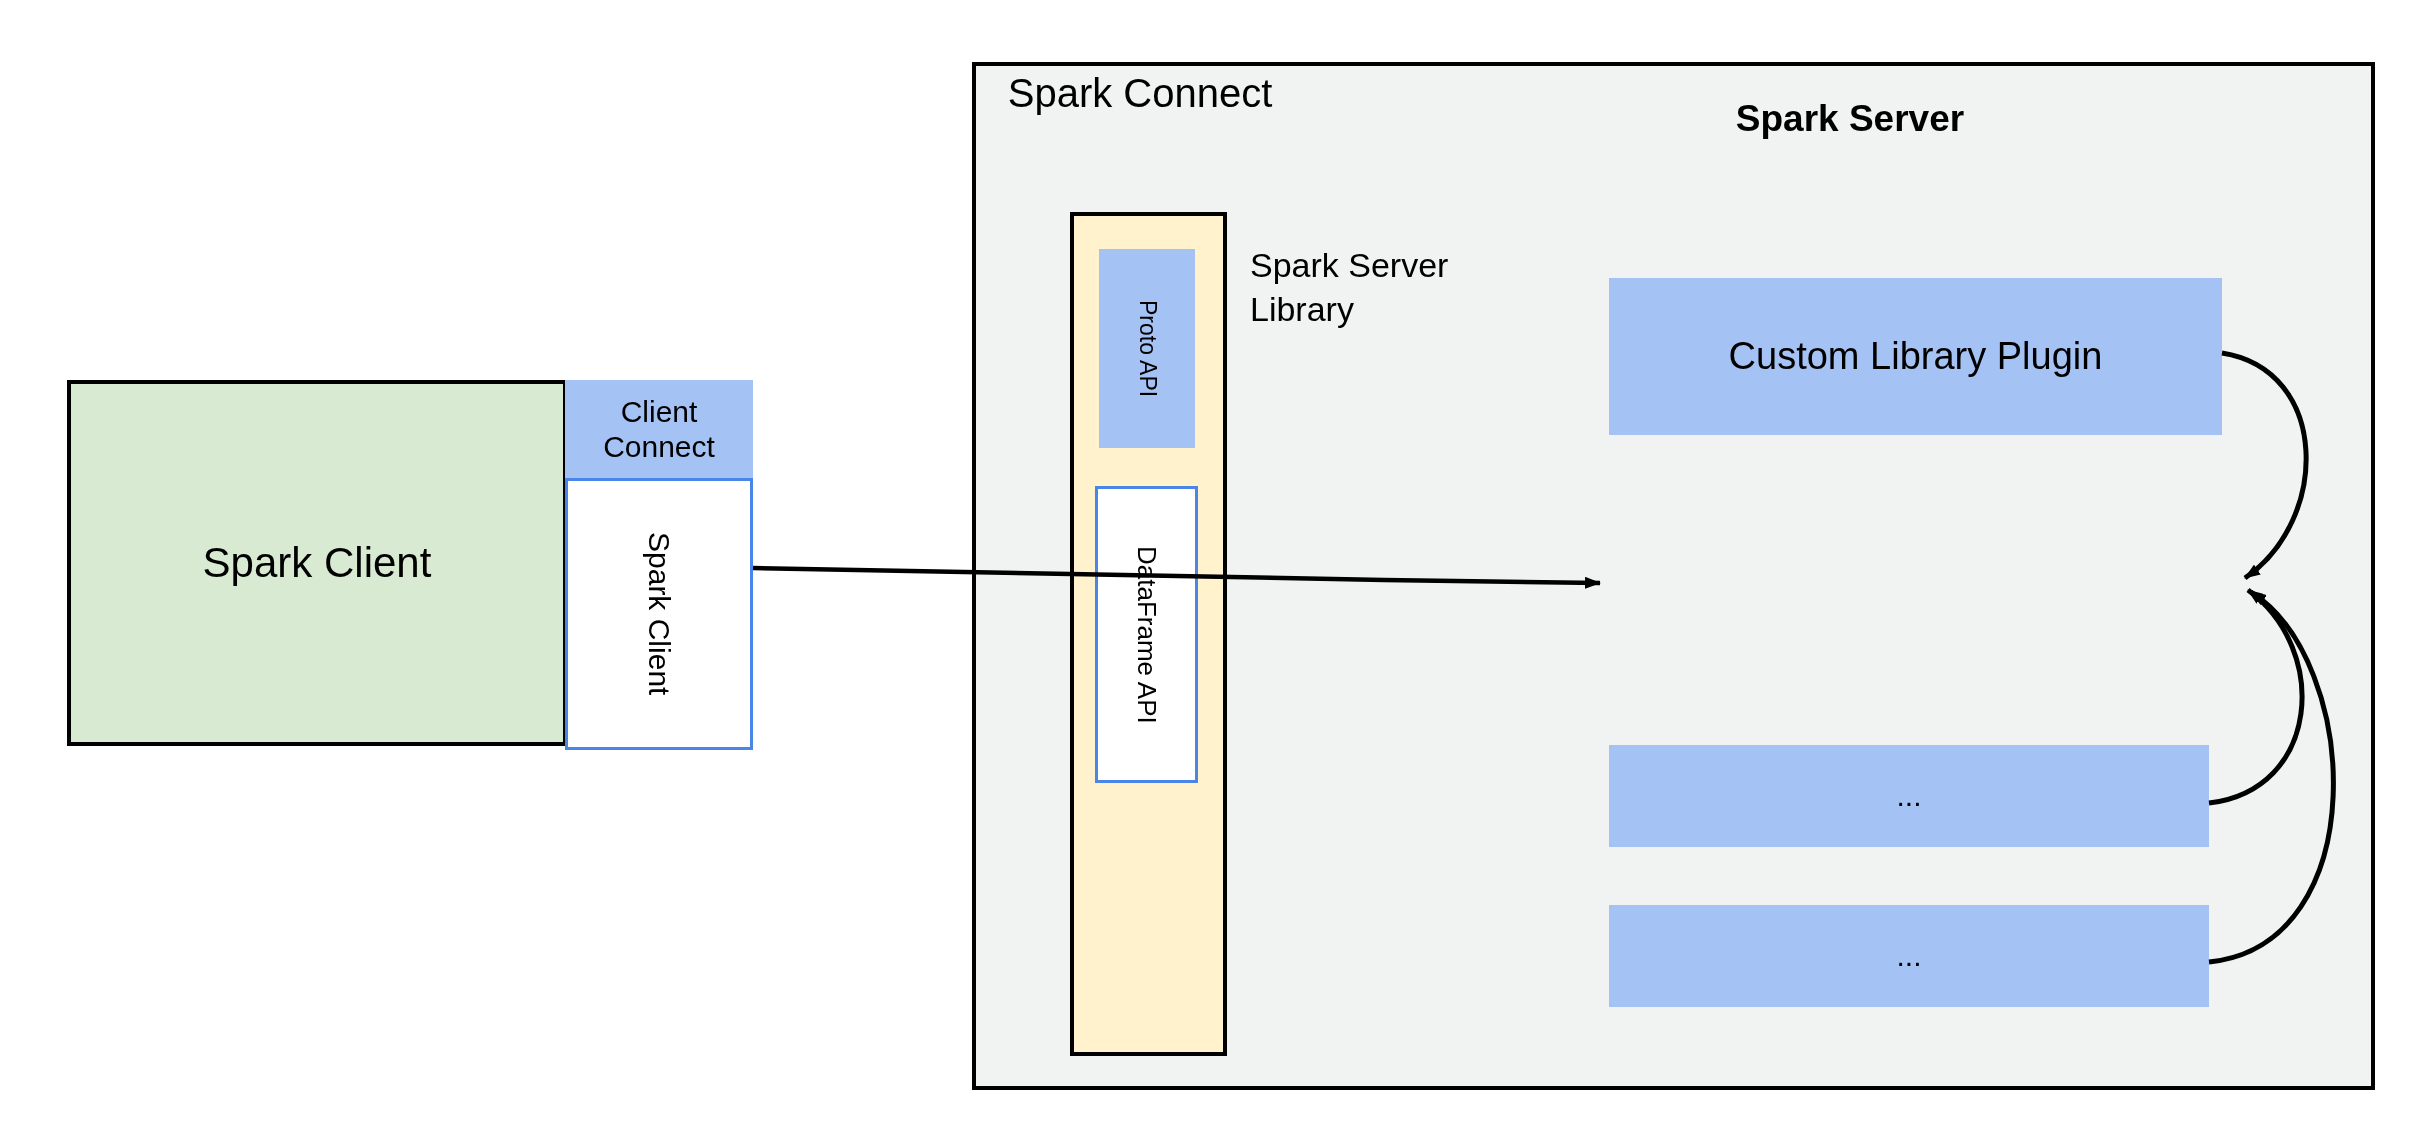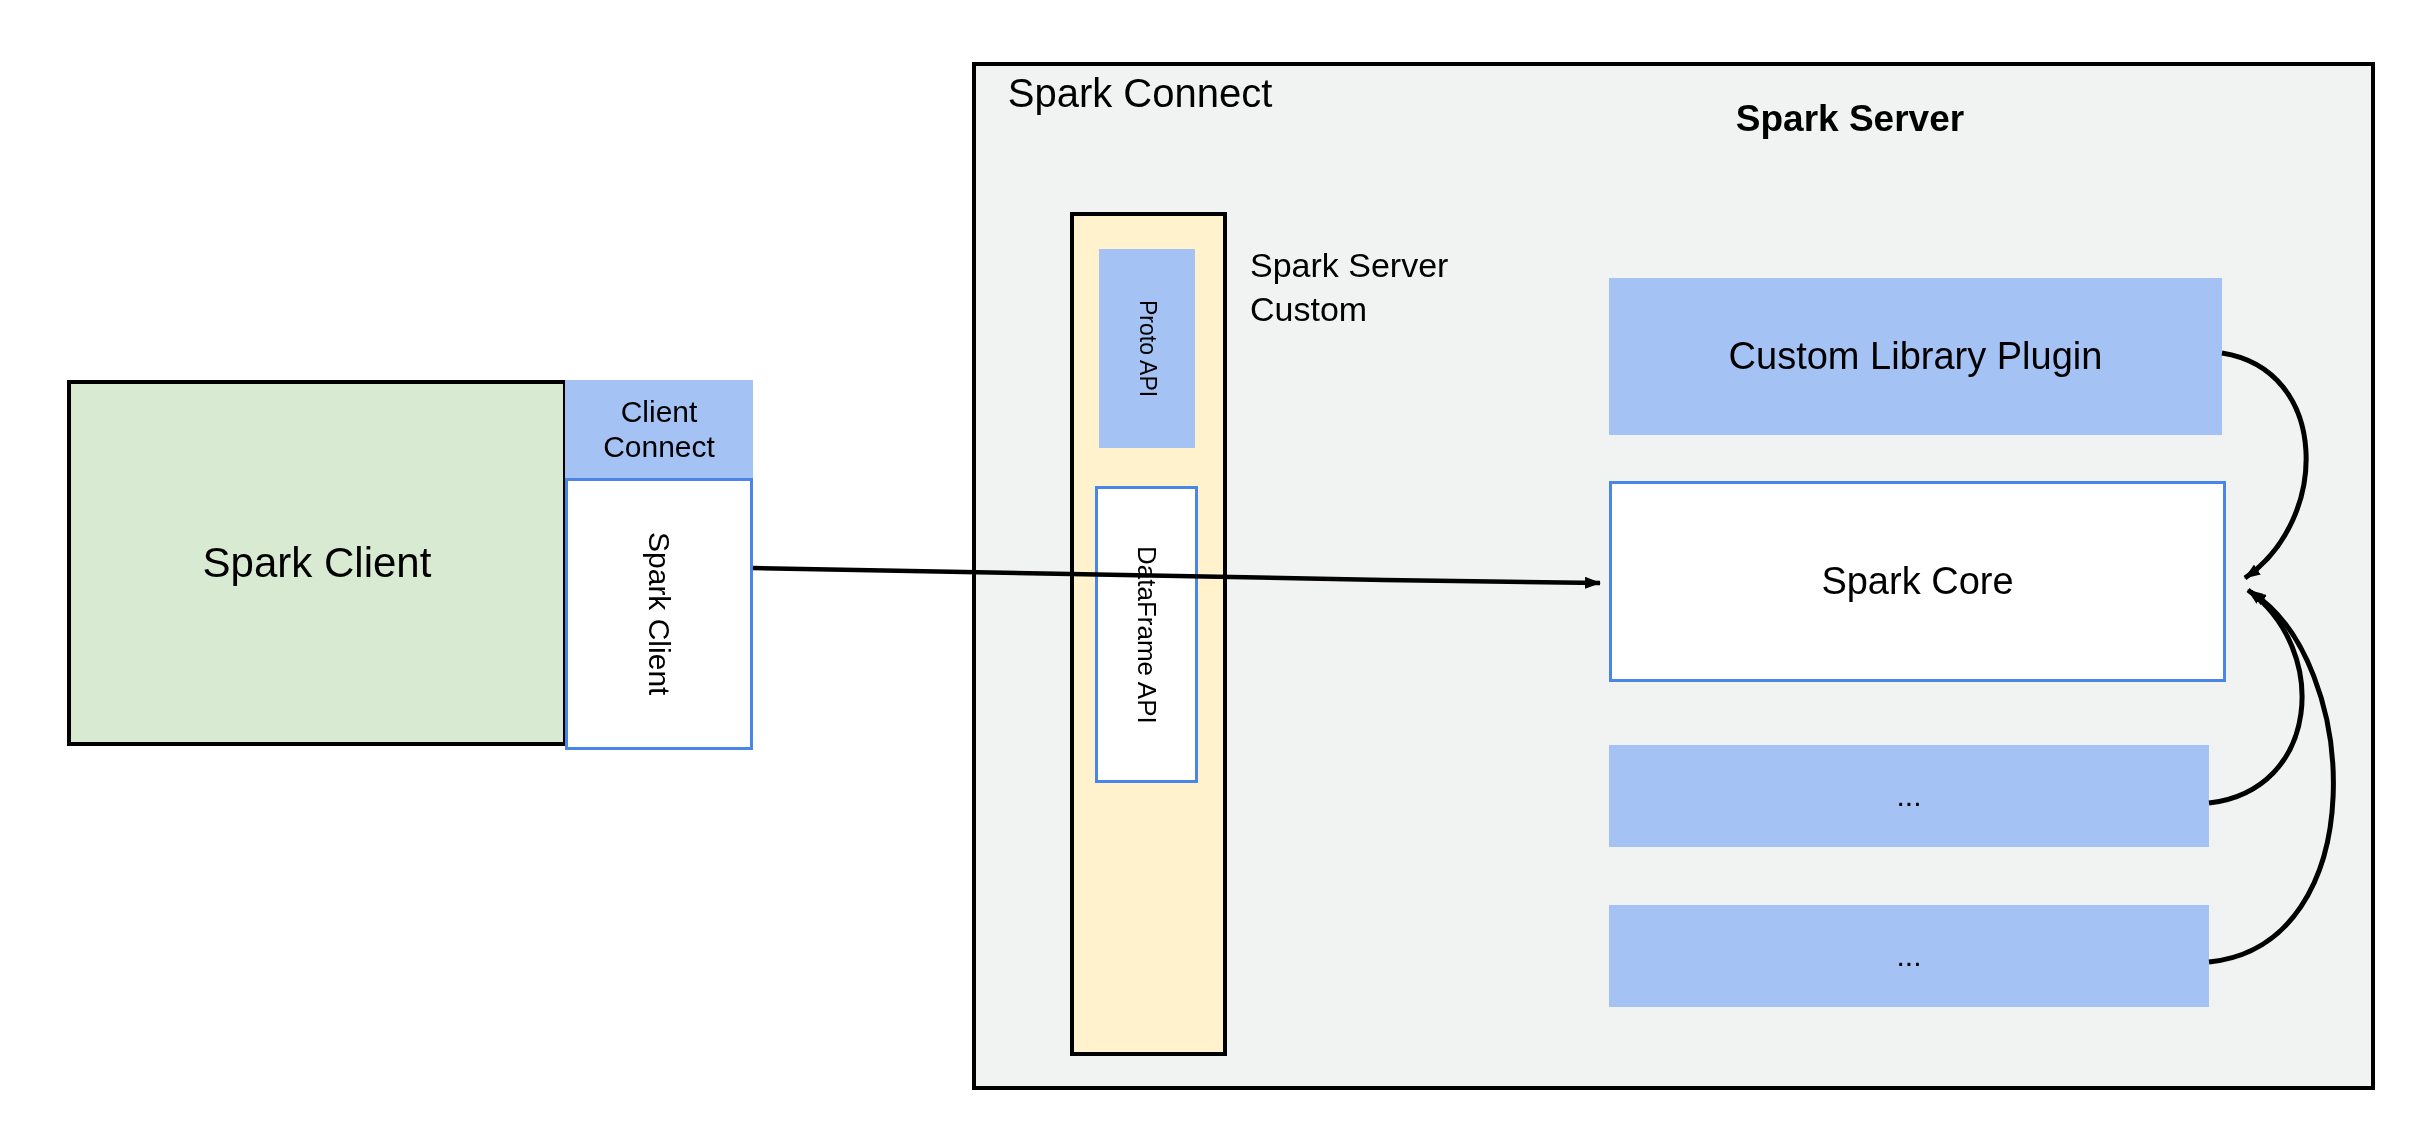"Custom" div { text: Custom -> Library }
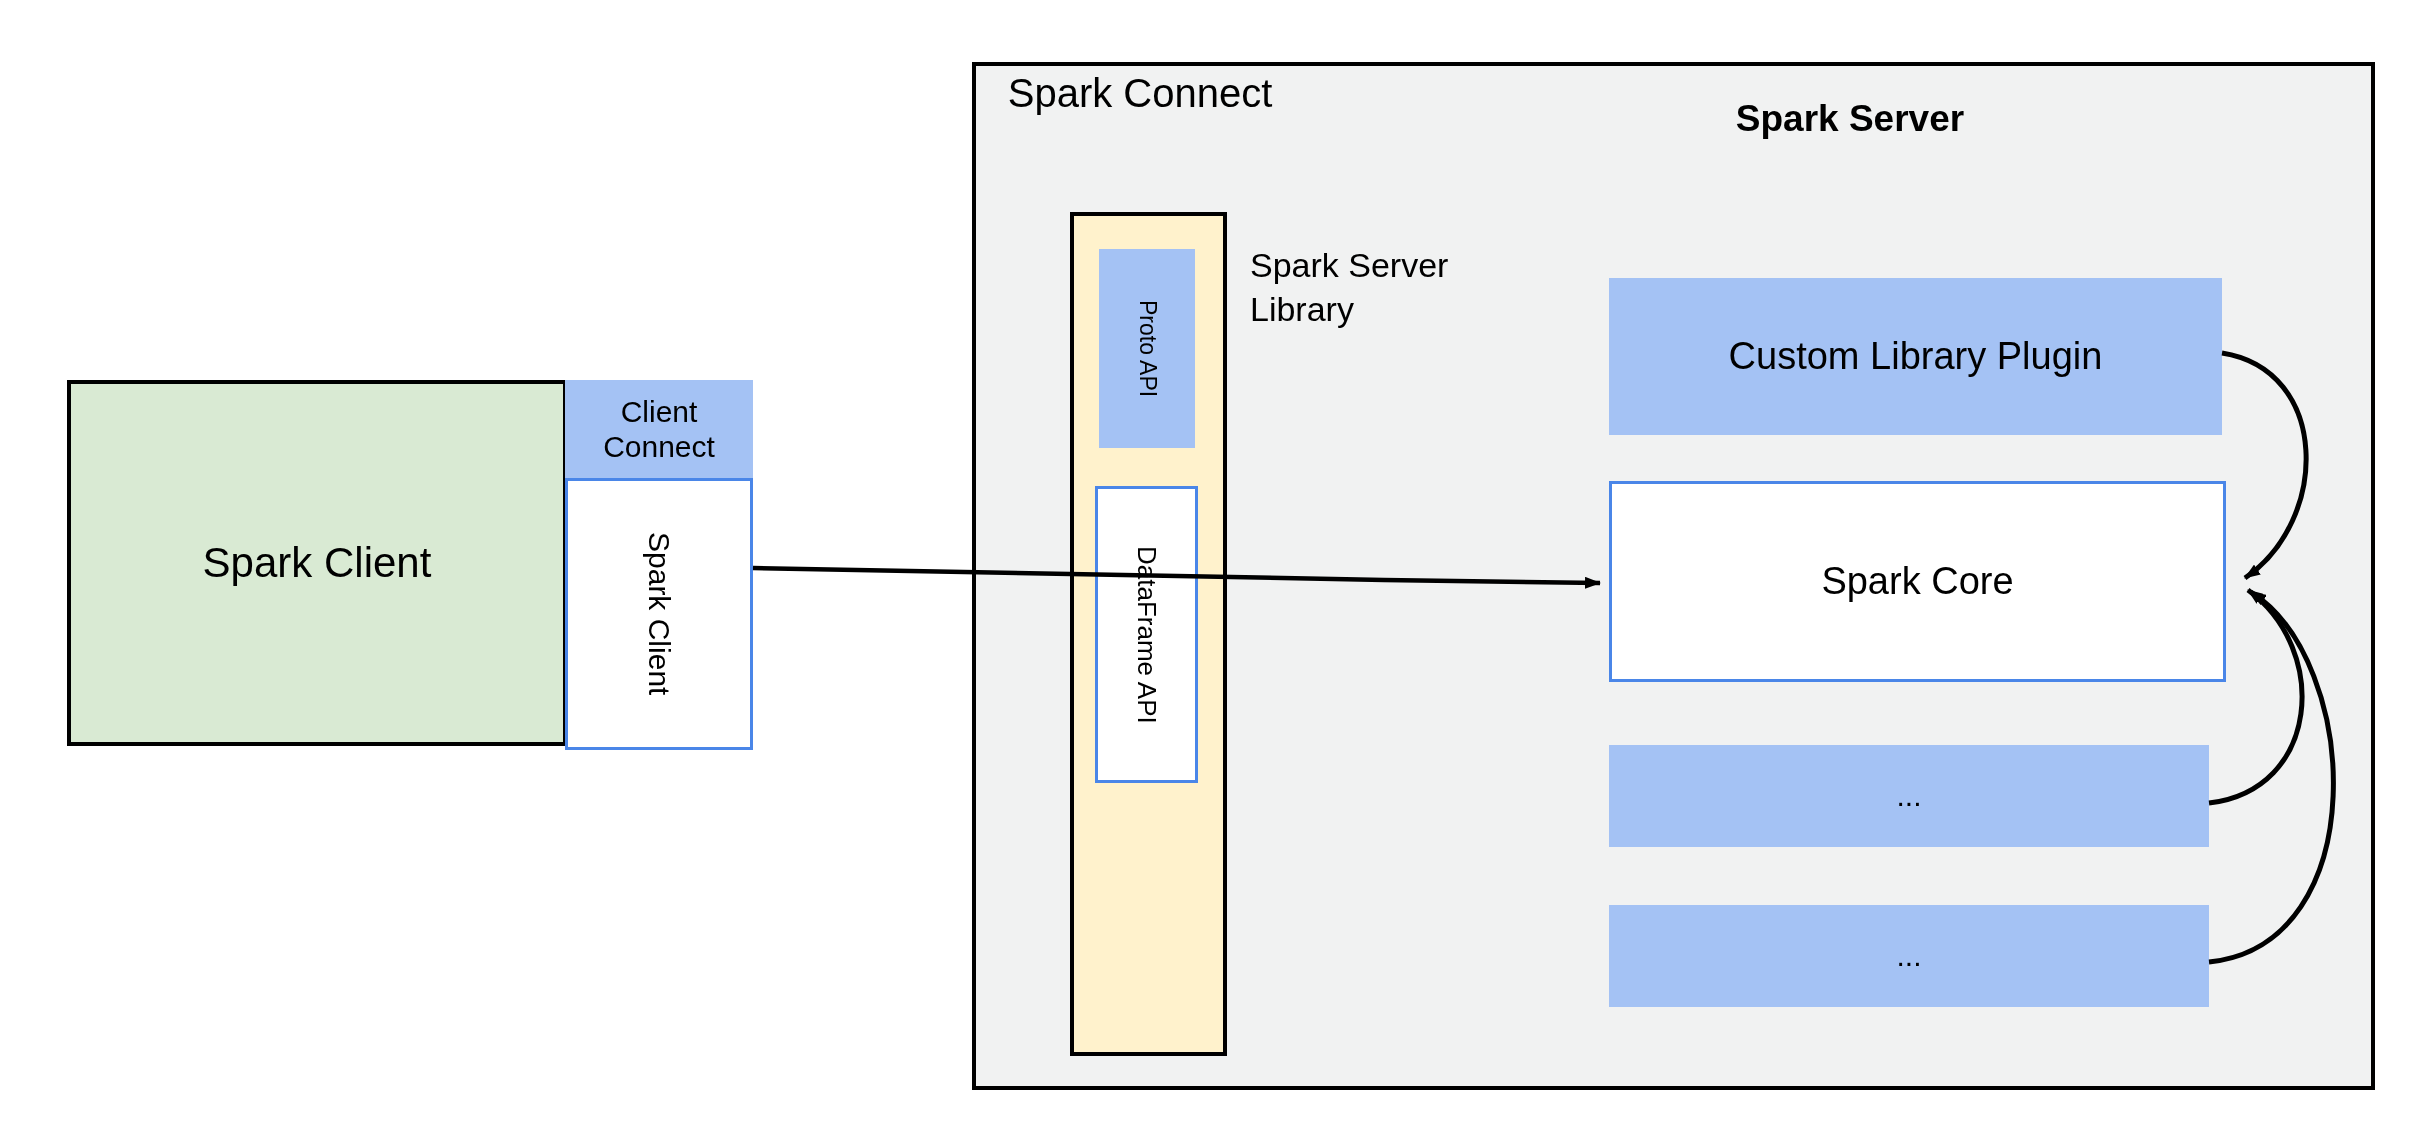"Spark Core" div.box { html: <div> <span>Spark Core</span> </div> -> none }
